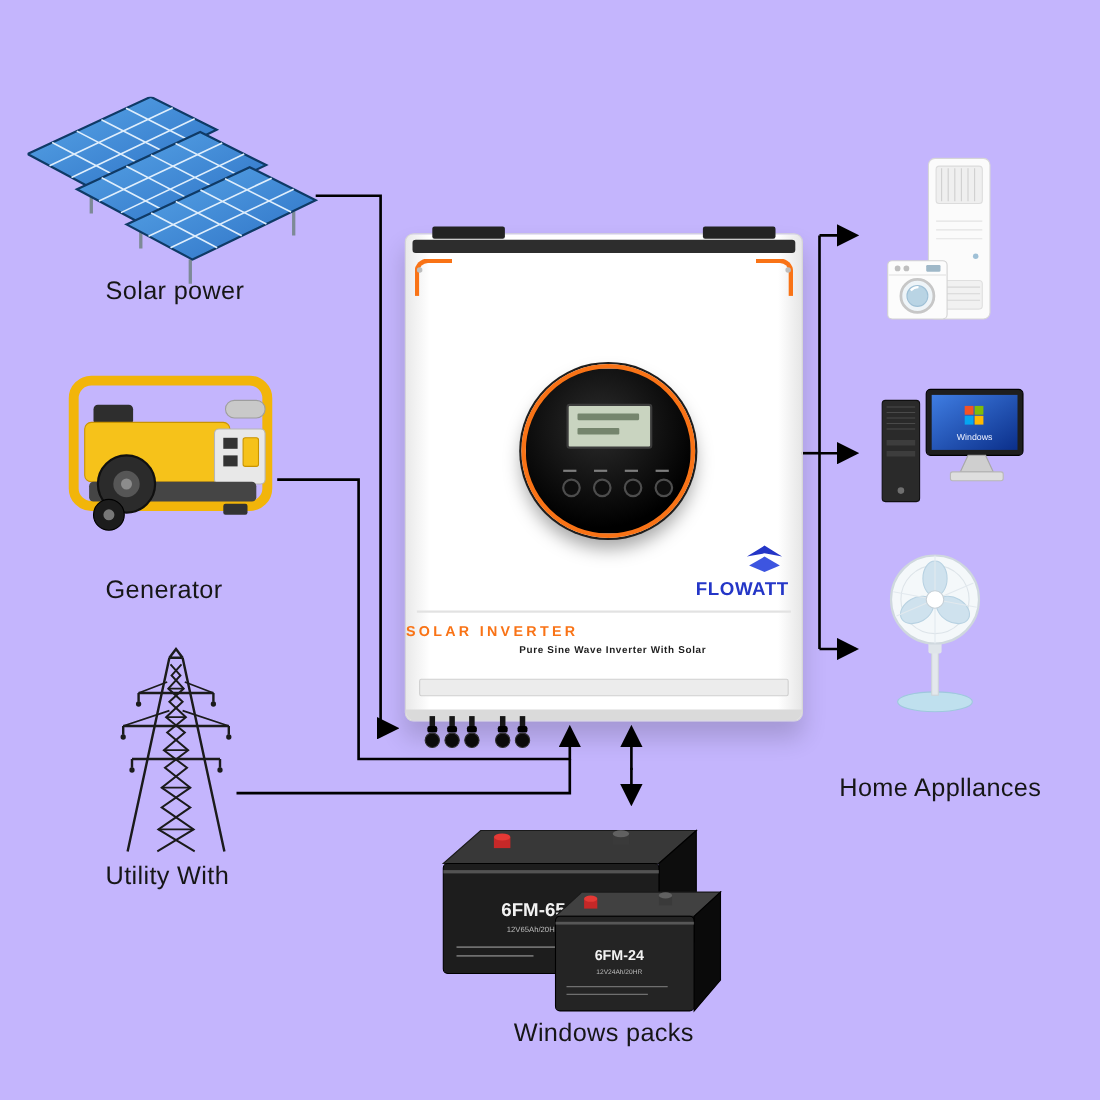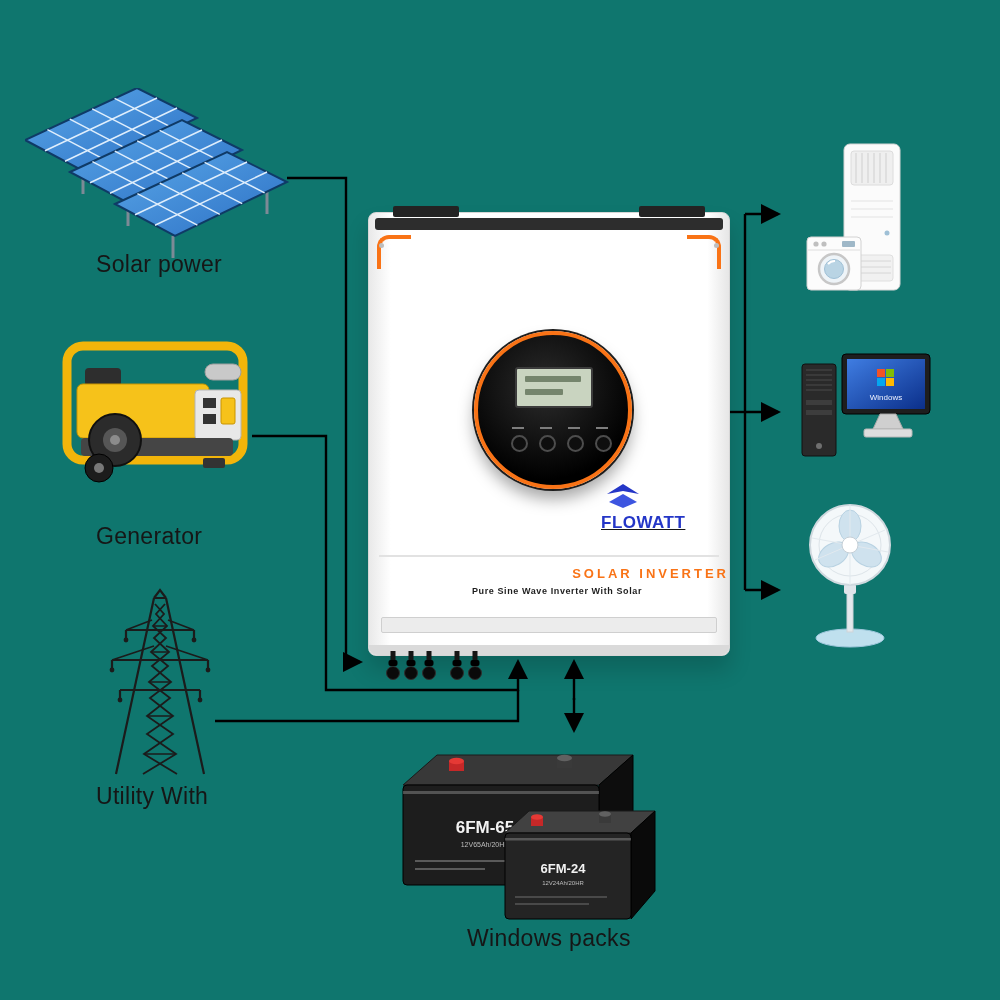"Solar power" .canvas { background: #0f766e -> #c4b5fd }
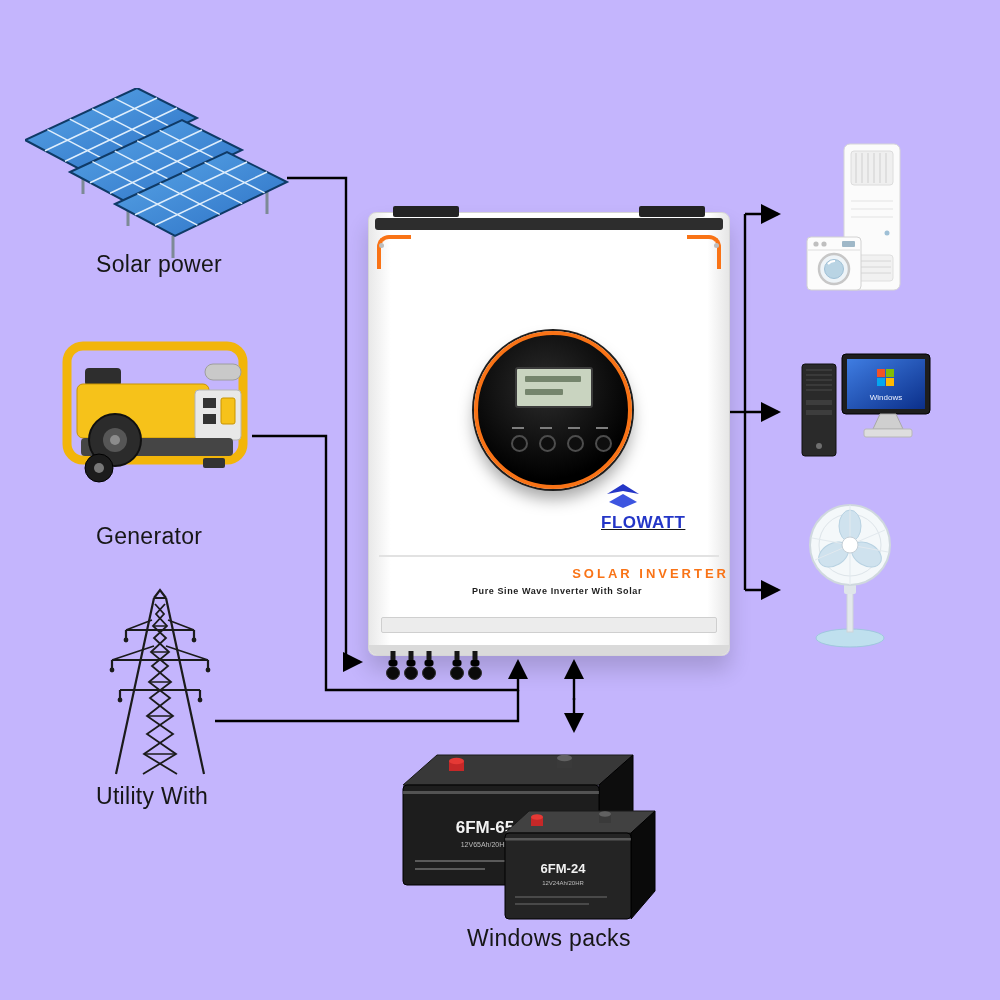"FLOWATT" .inv-brand { text-align: left -> right; text-decoration: underline -> none; top: 270px -> 282px }
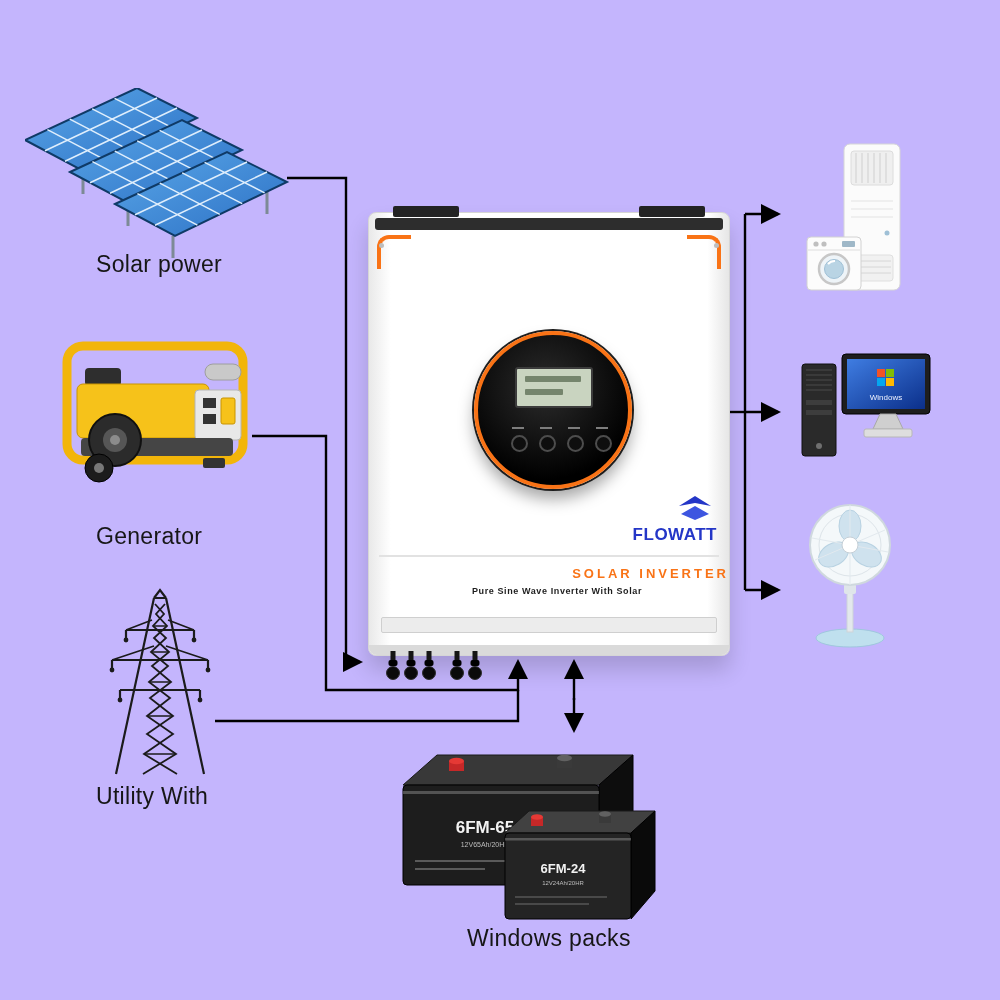"SOLAR INVERTER" .inv-title { text-align: right -> left }
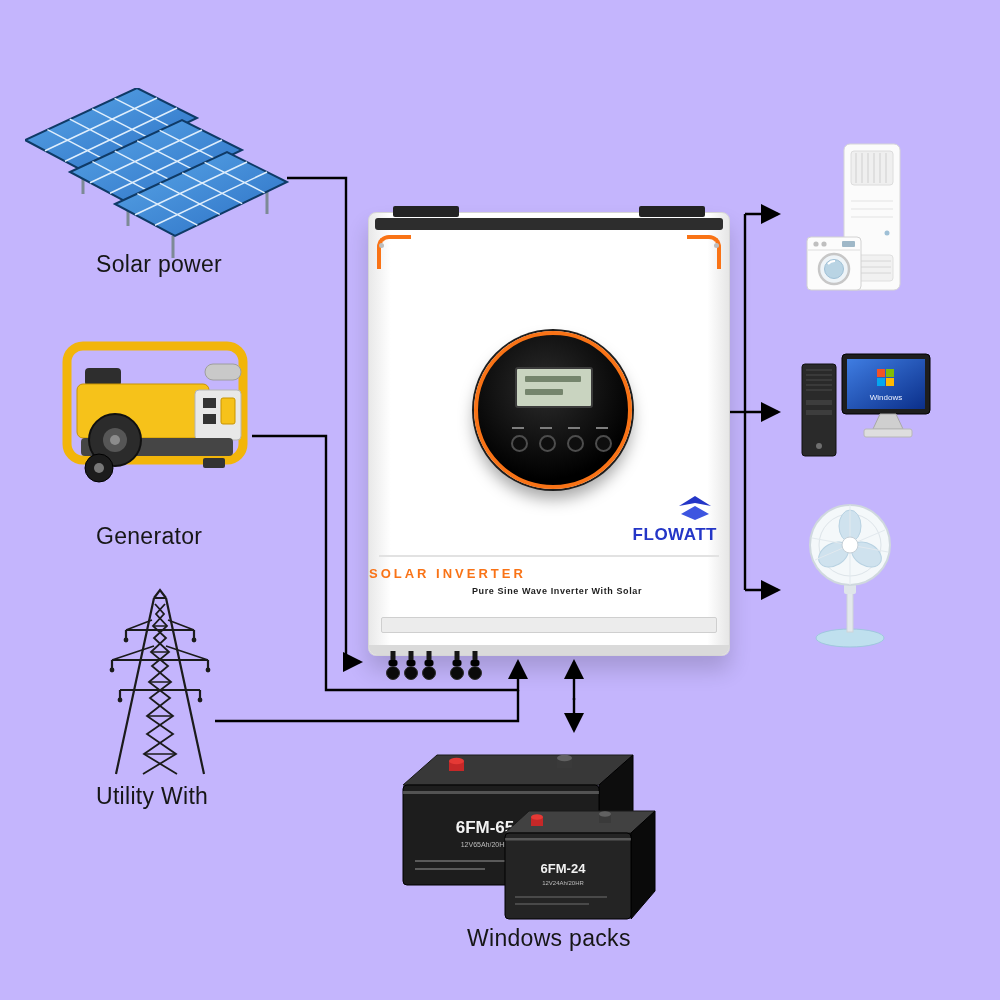"Home Appllances" div.label { html: none -> <div>Home Appllances</div> }
